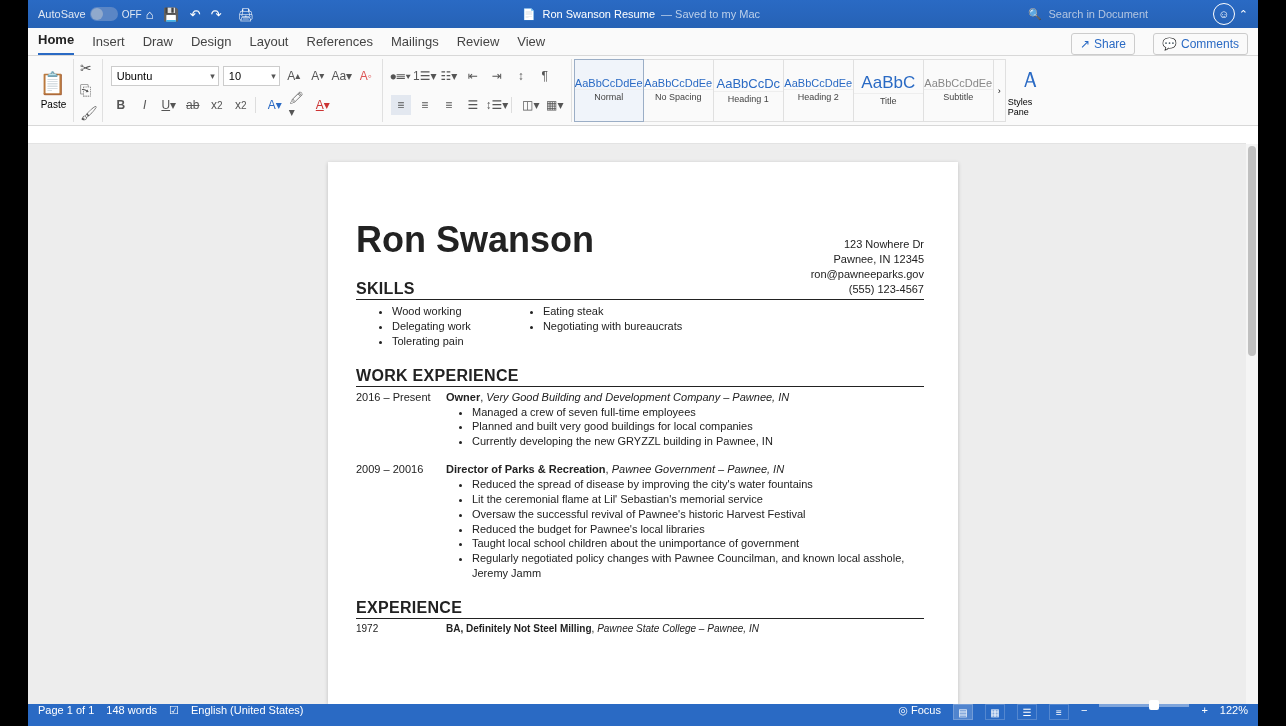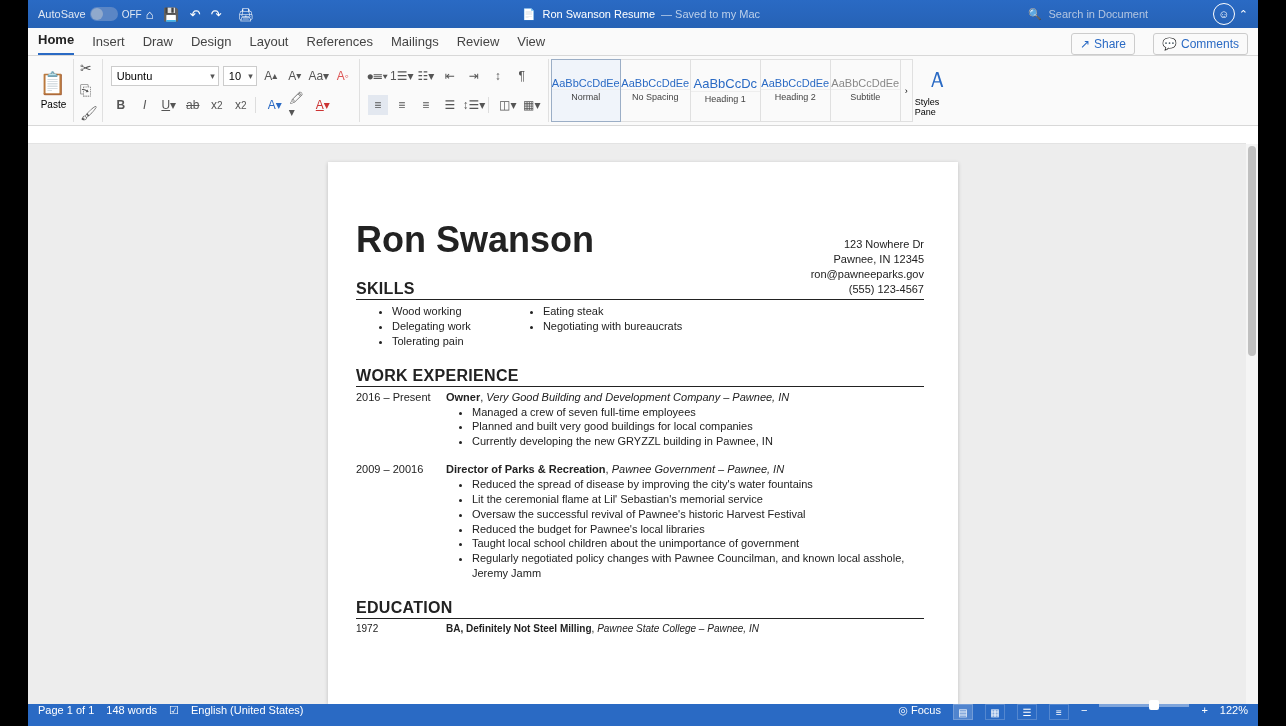"10" span.sel { width: 34px -> 57px }
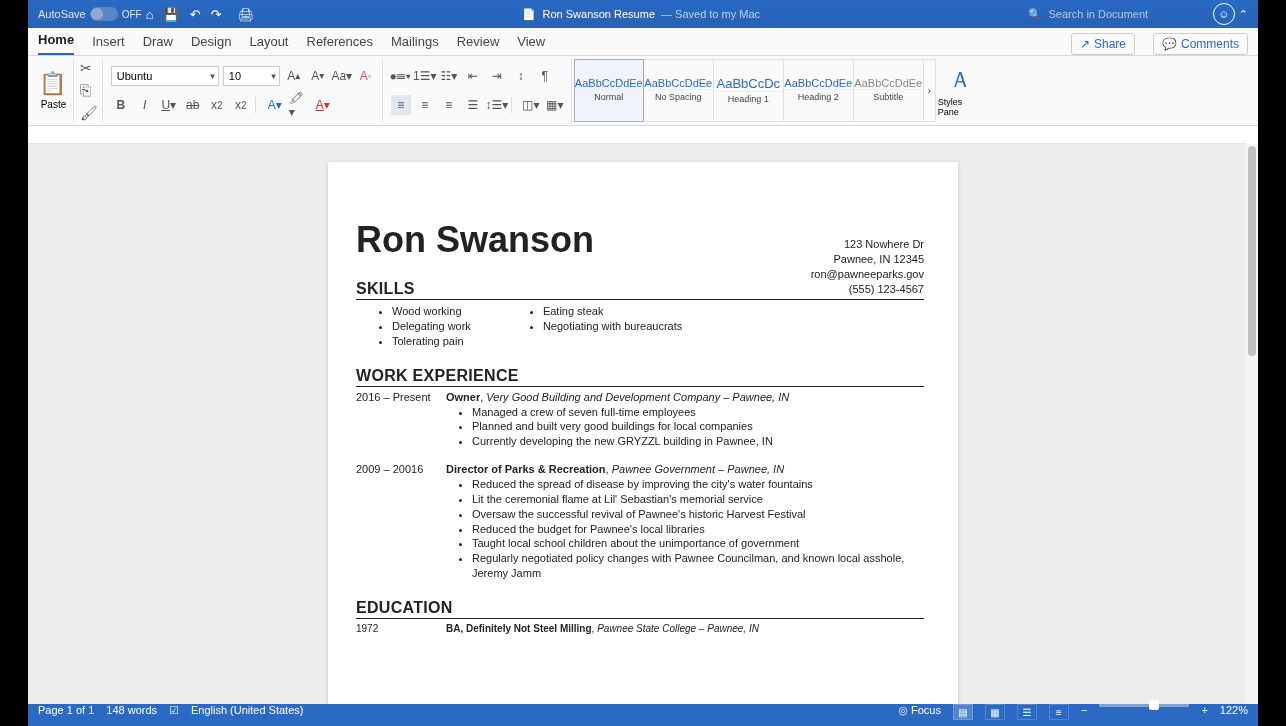"AaBbC" div.sbox { html: none -> <div> <span>AaBbC</span> <span>Title</span> </div> }
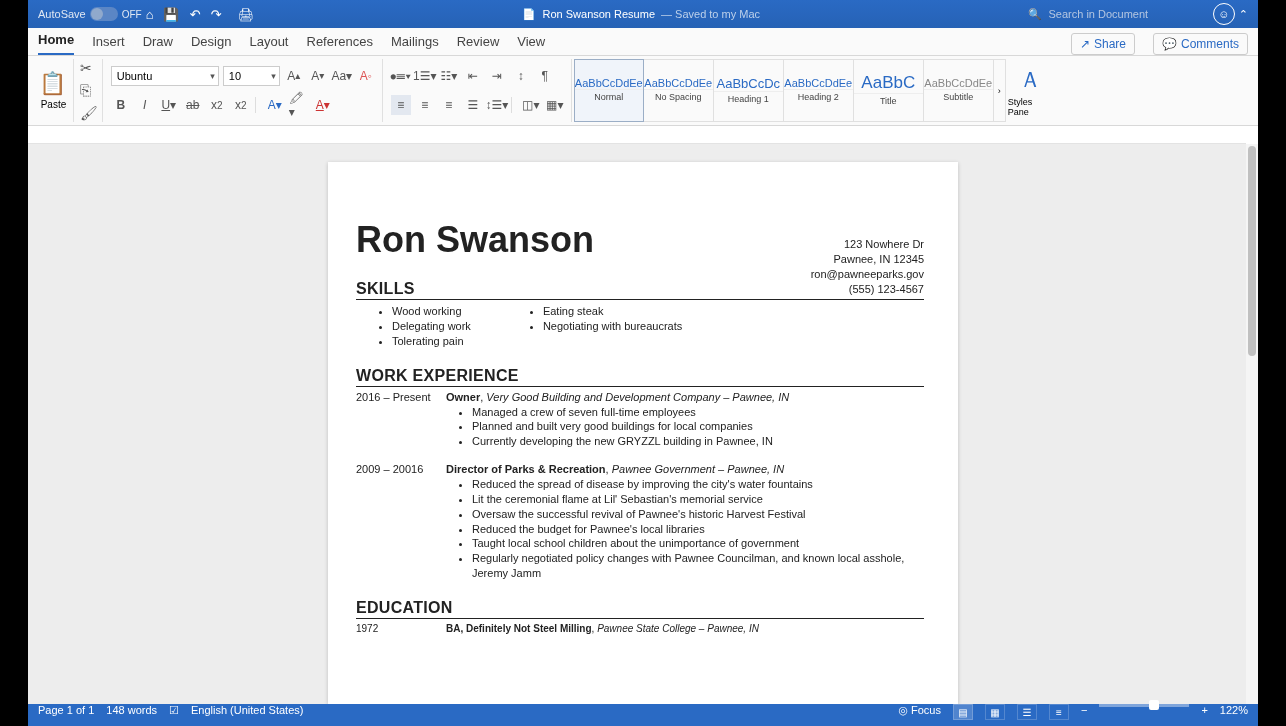"EDUCATION" h2 { text: EDUCATION -> EXPERIENCE }
